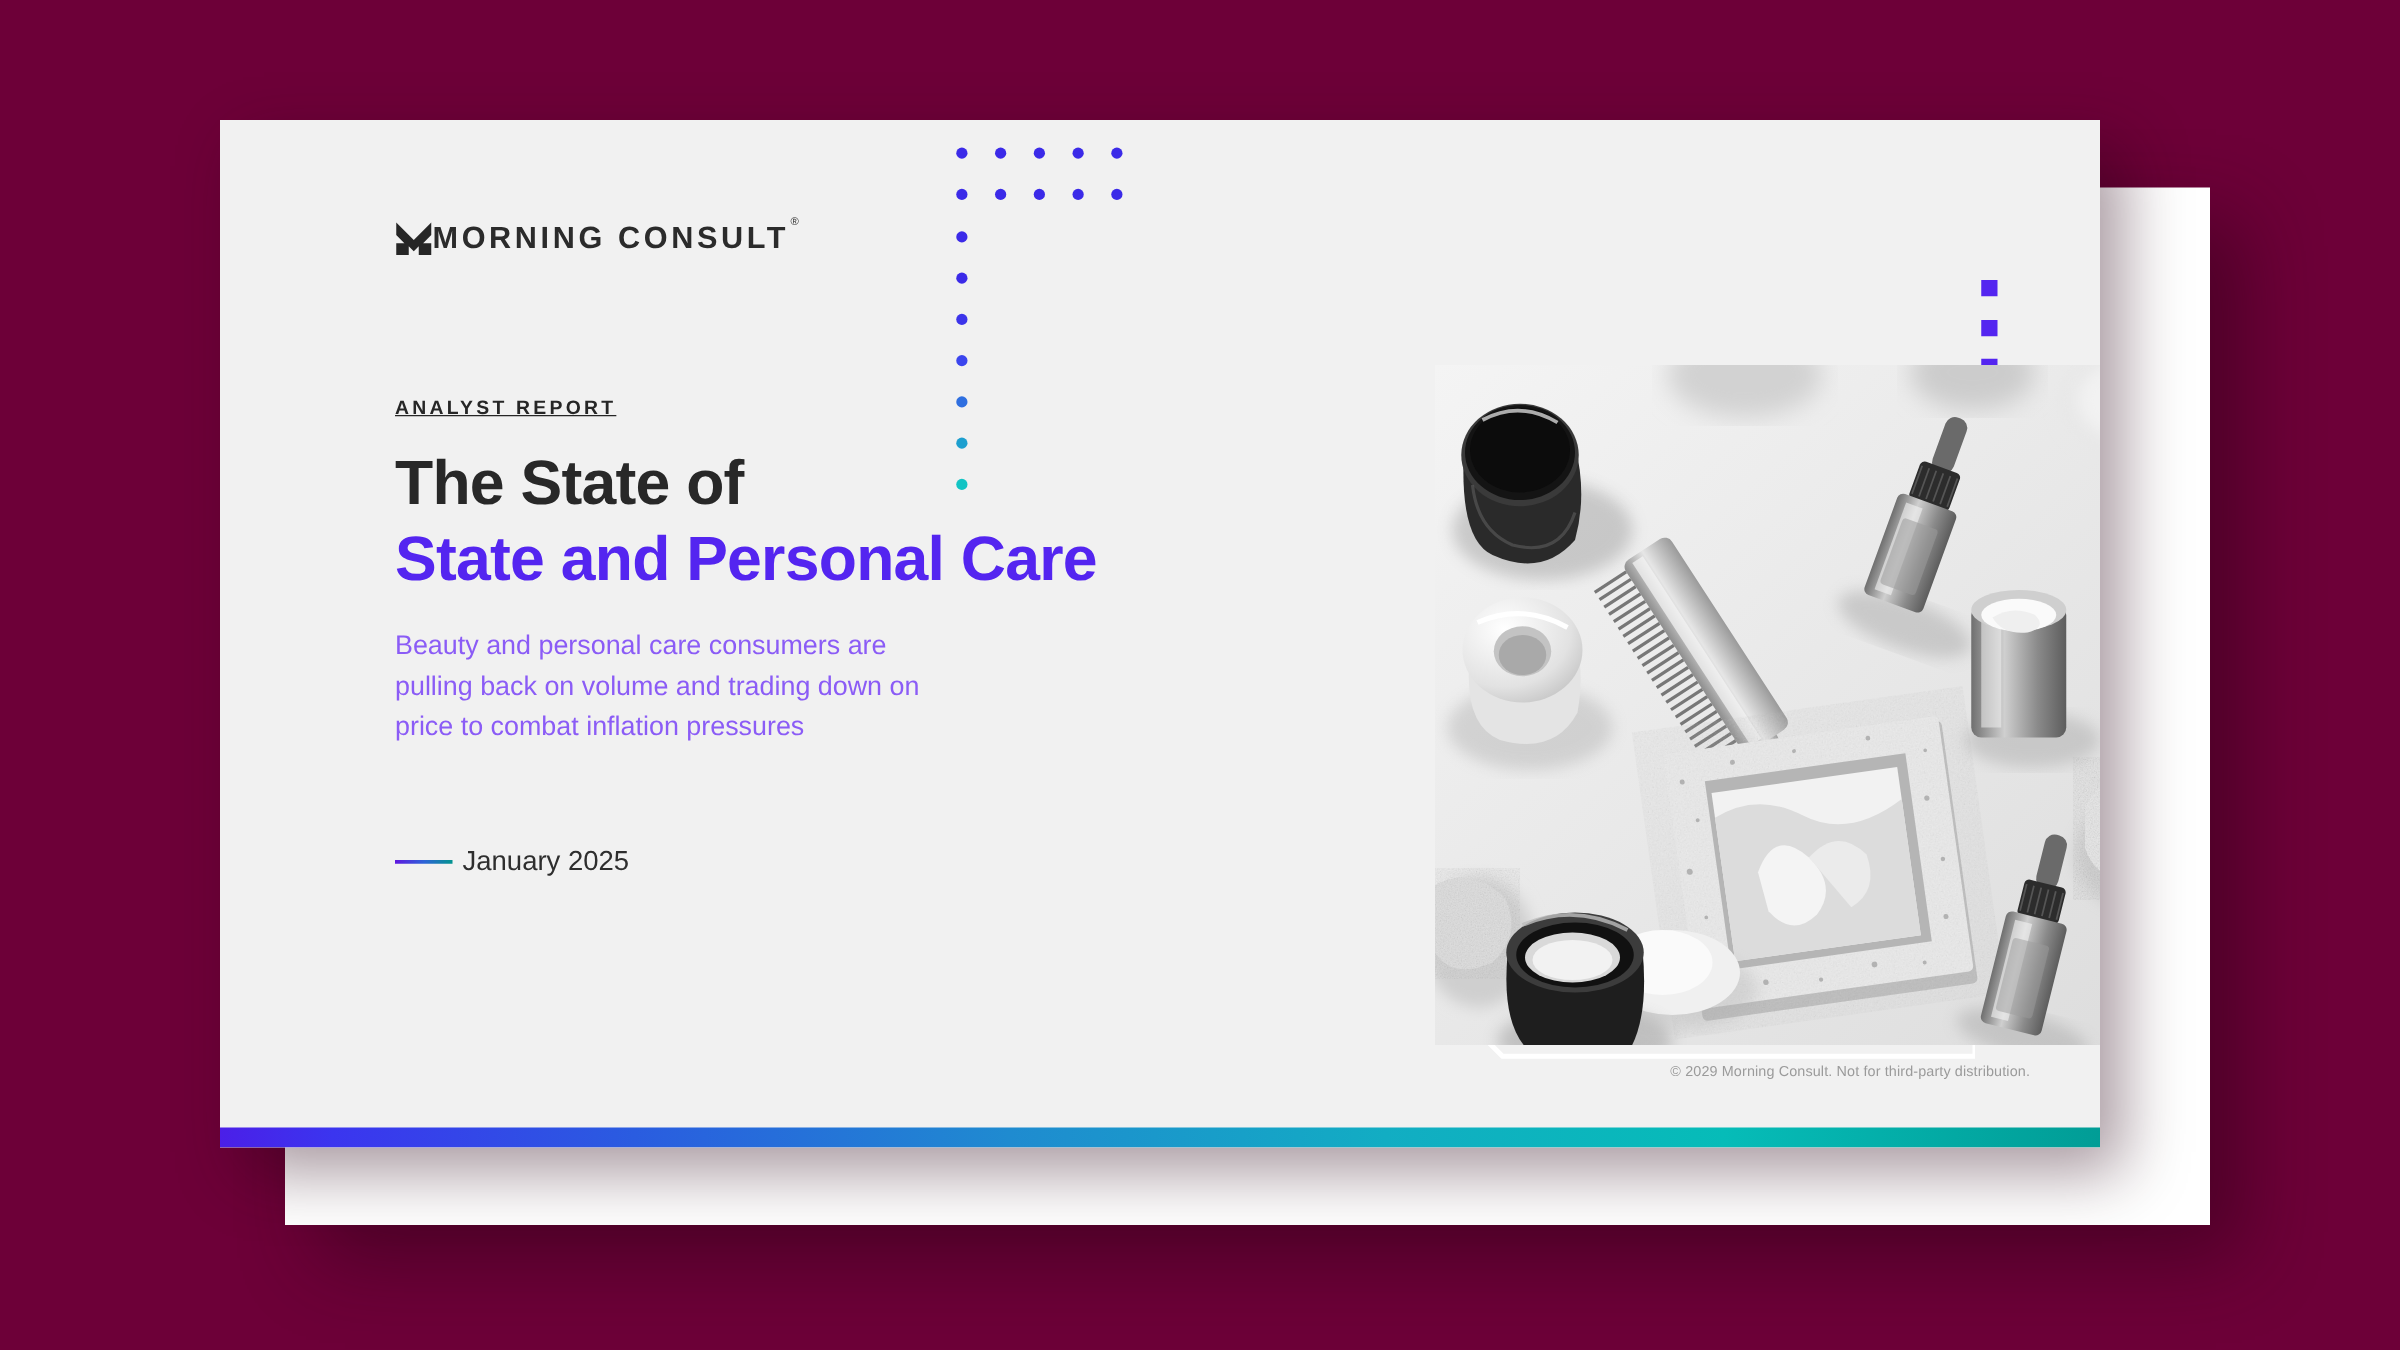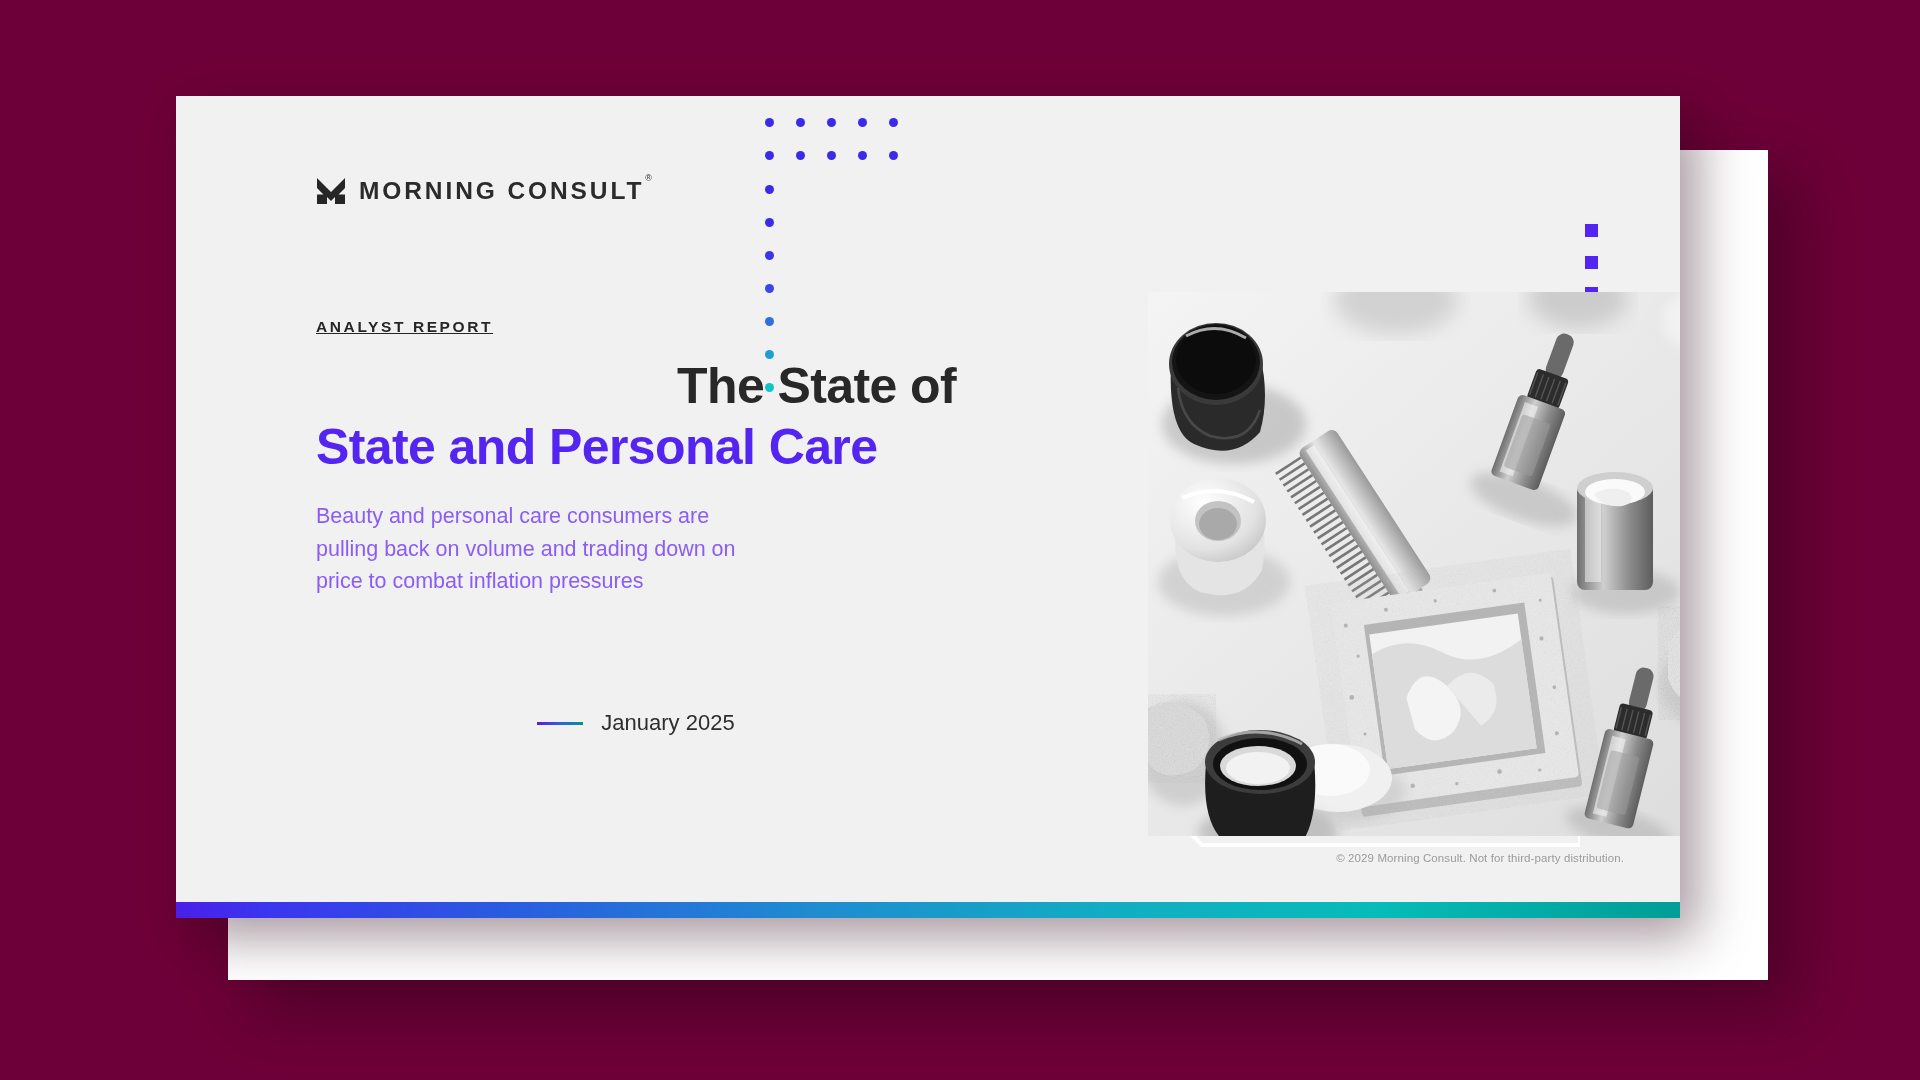"MORNING CONSULT®" .logo-row { gap: 13px -> none }
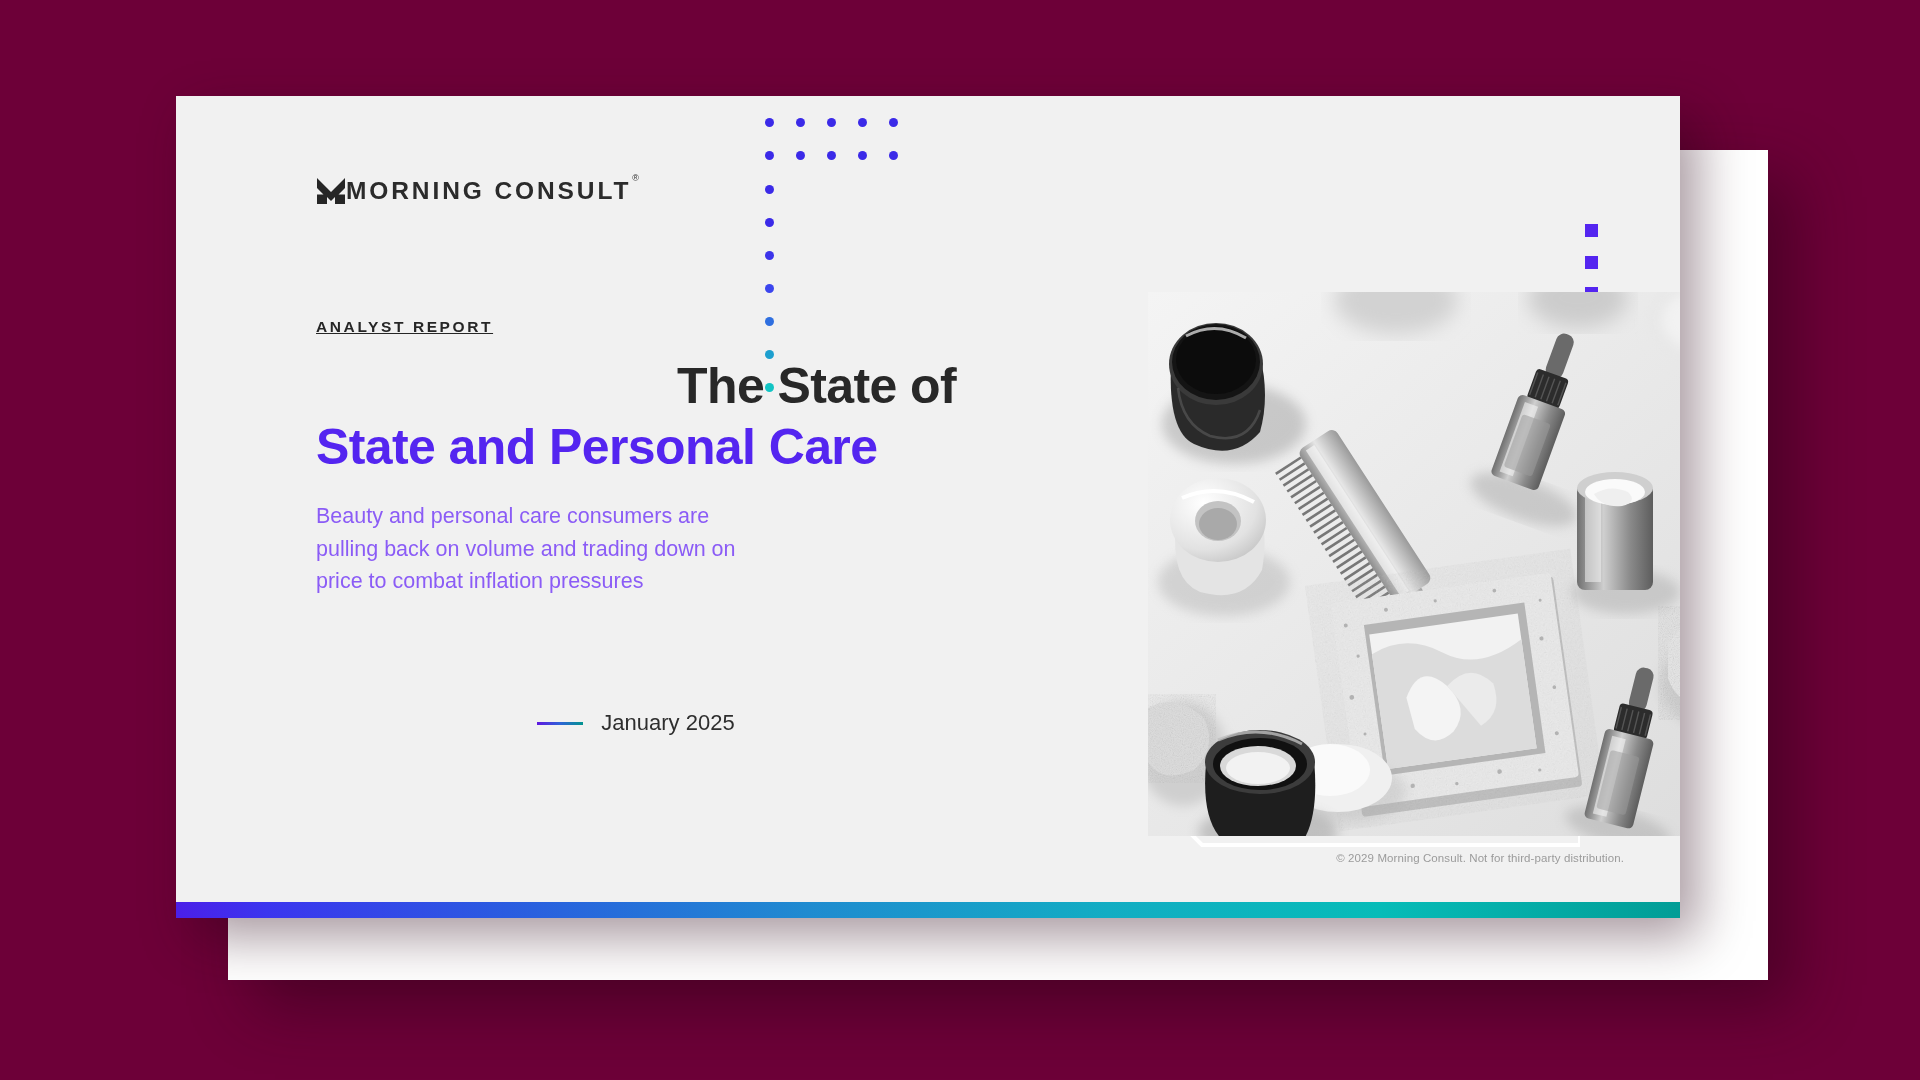"The State of" .title { text-align: right -> none }
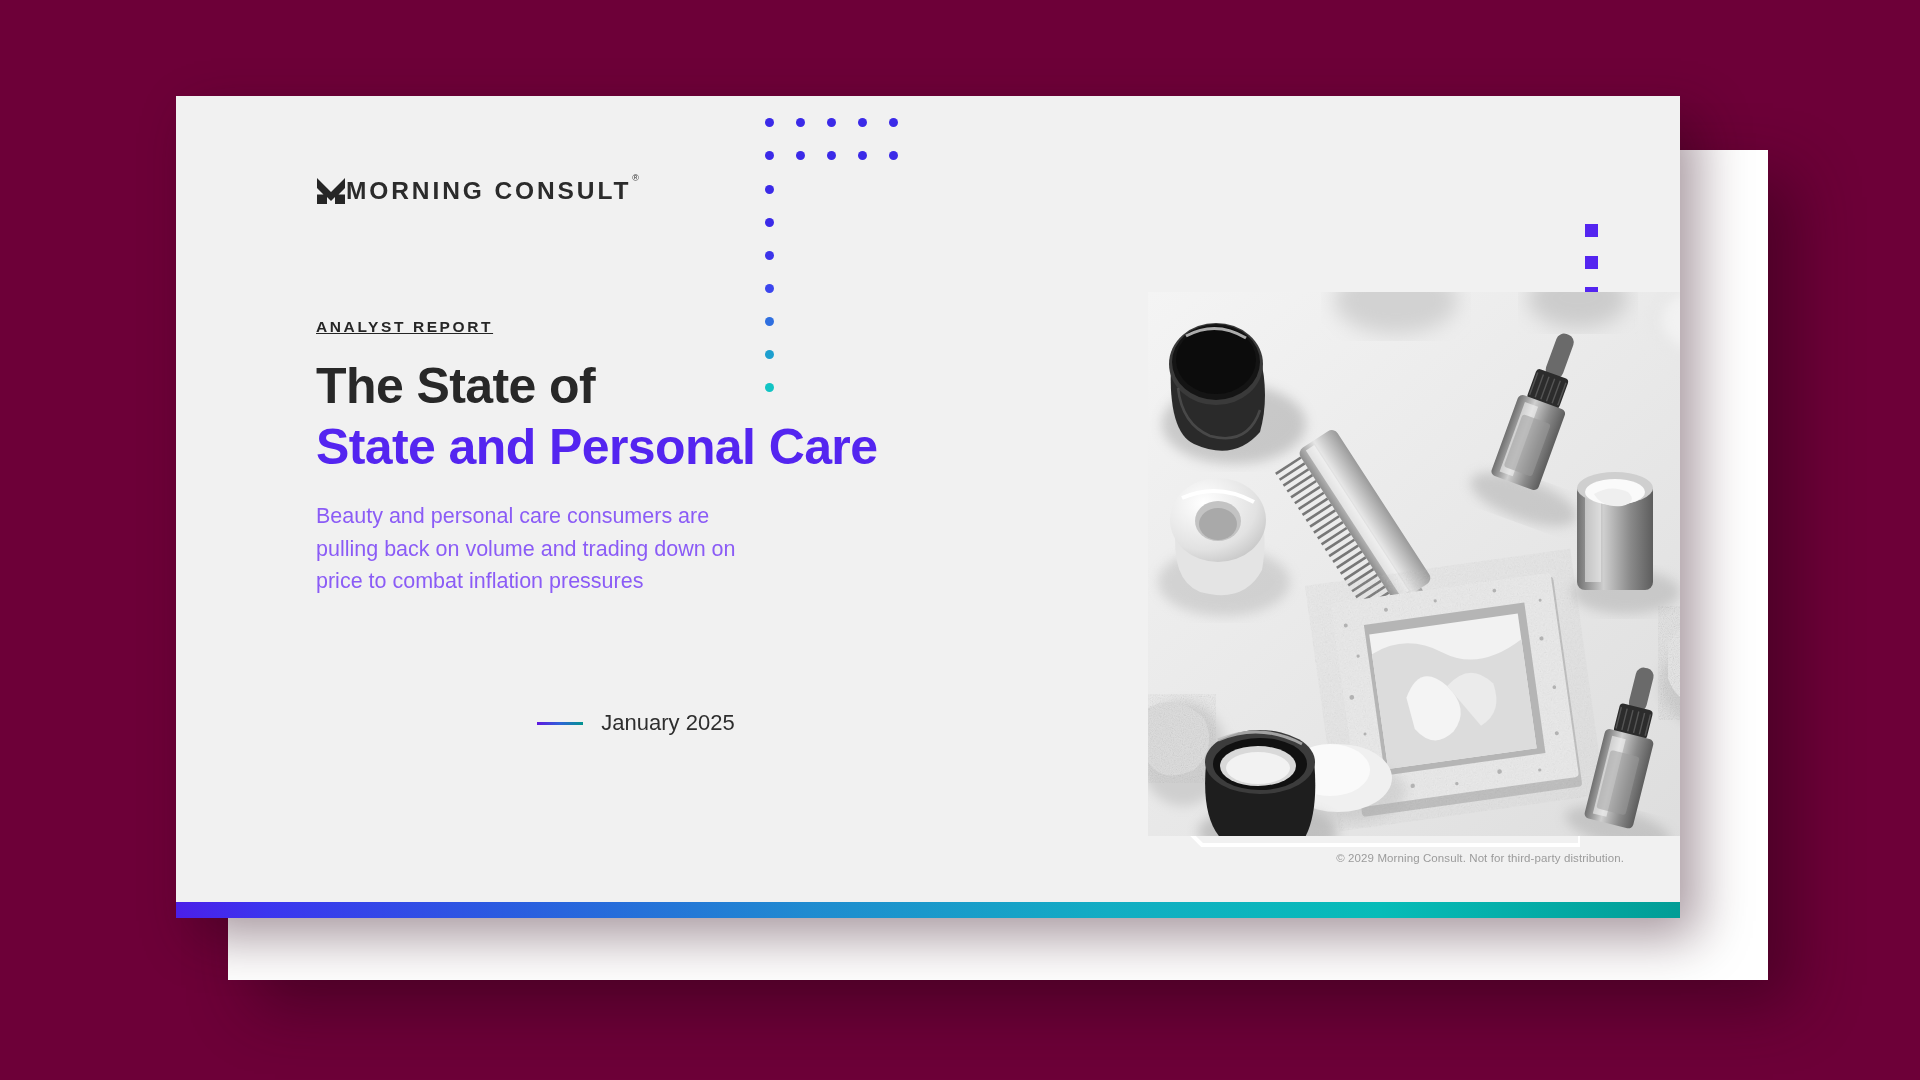"January 2025" .date-row { gap: 18px -> 8px; justify-content: center -> none; margin-top: 112px -> 78px }
